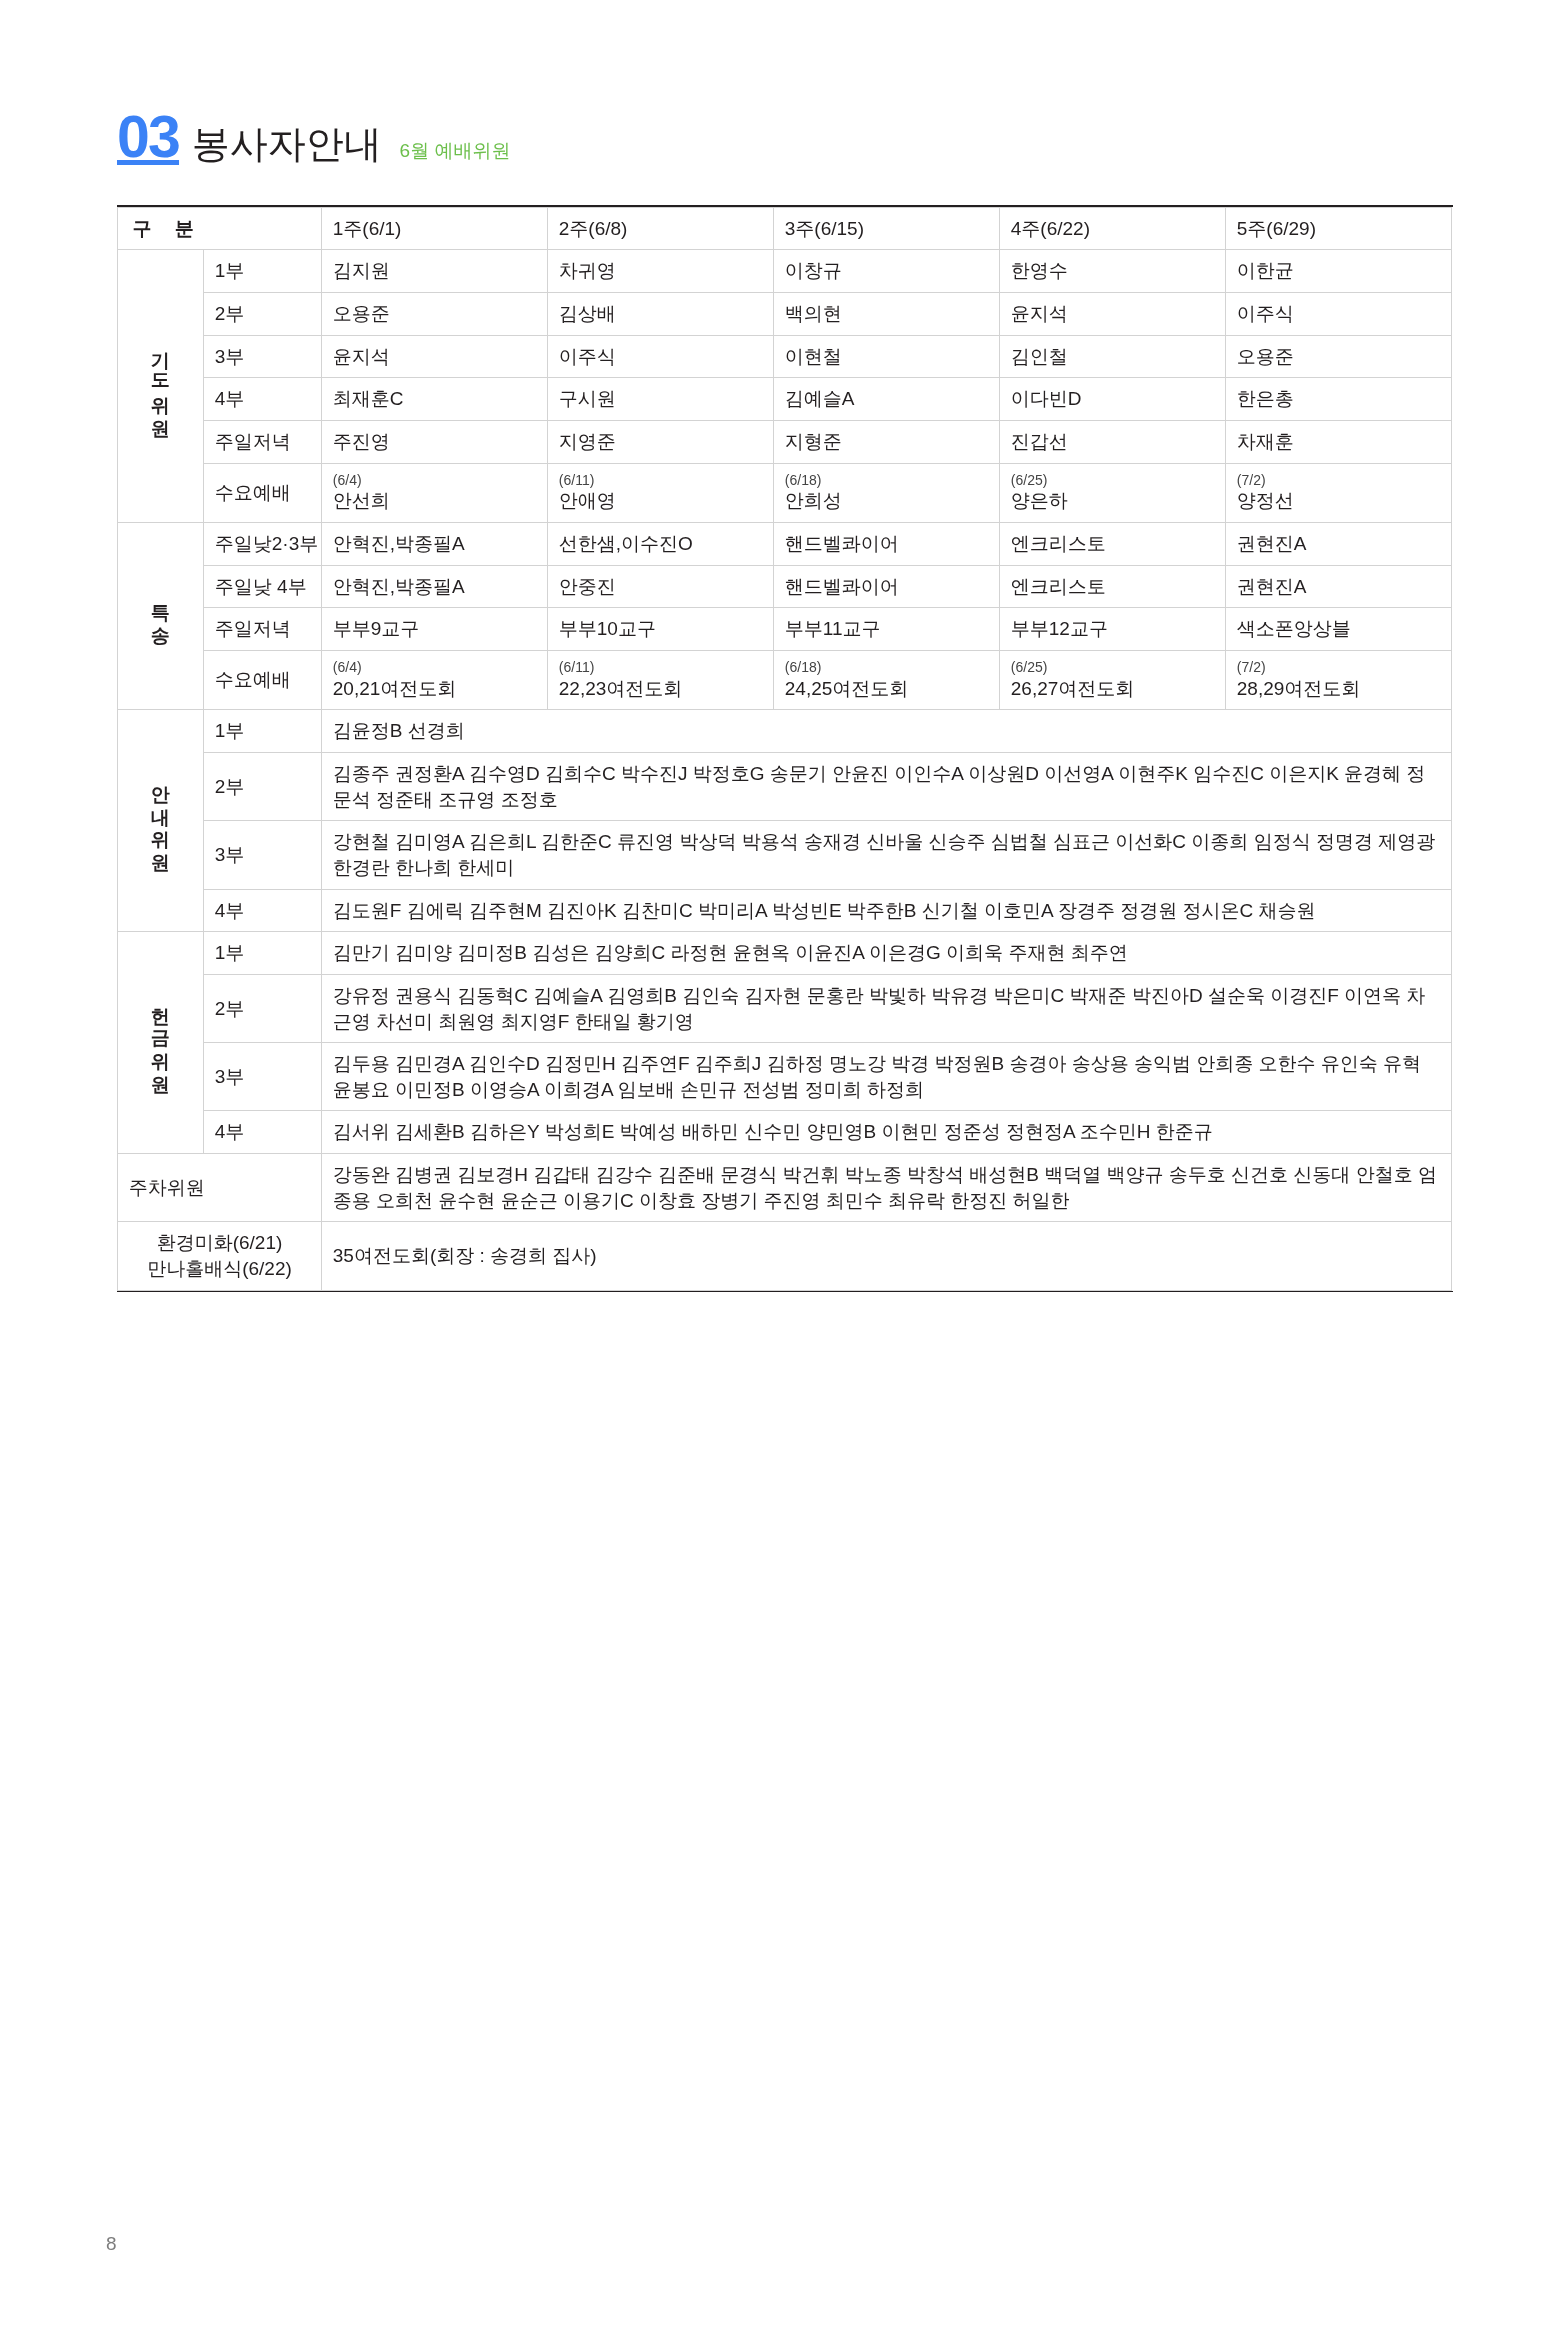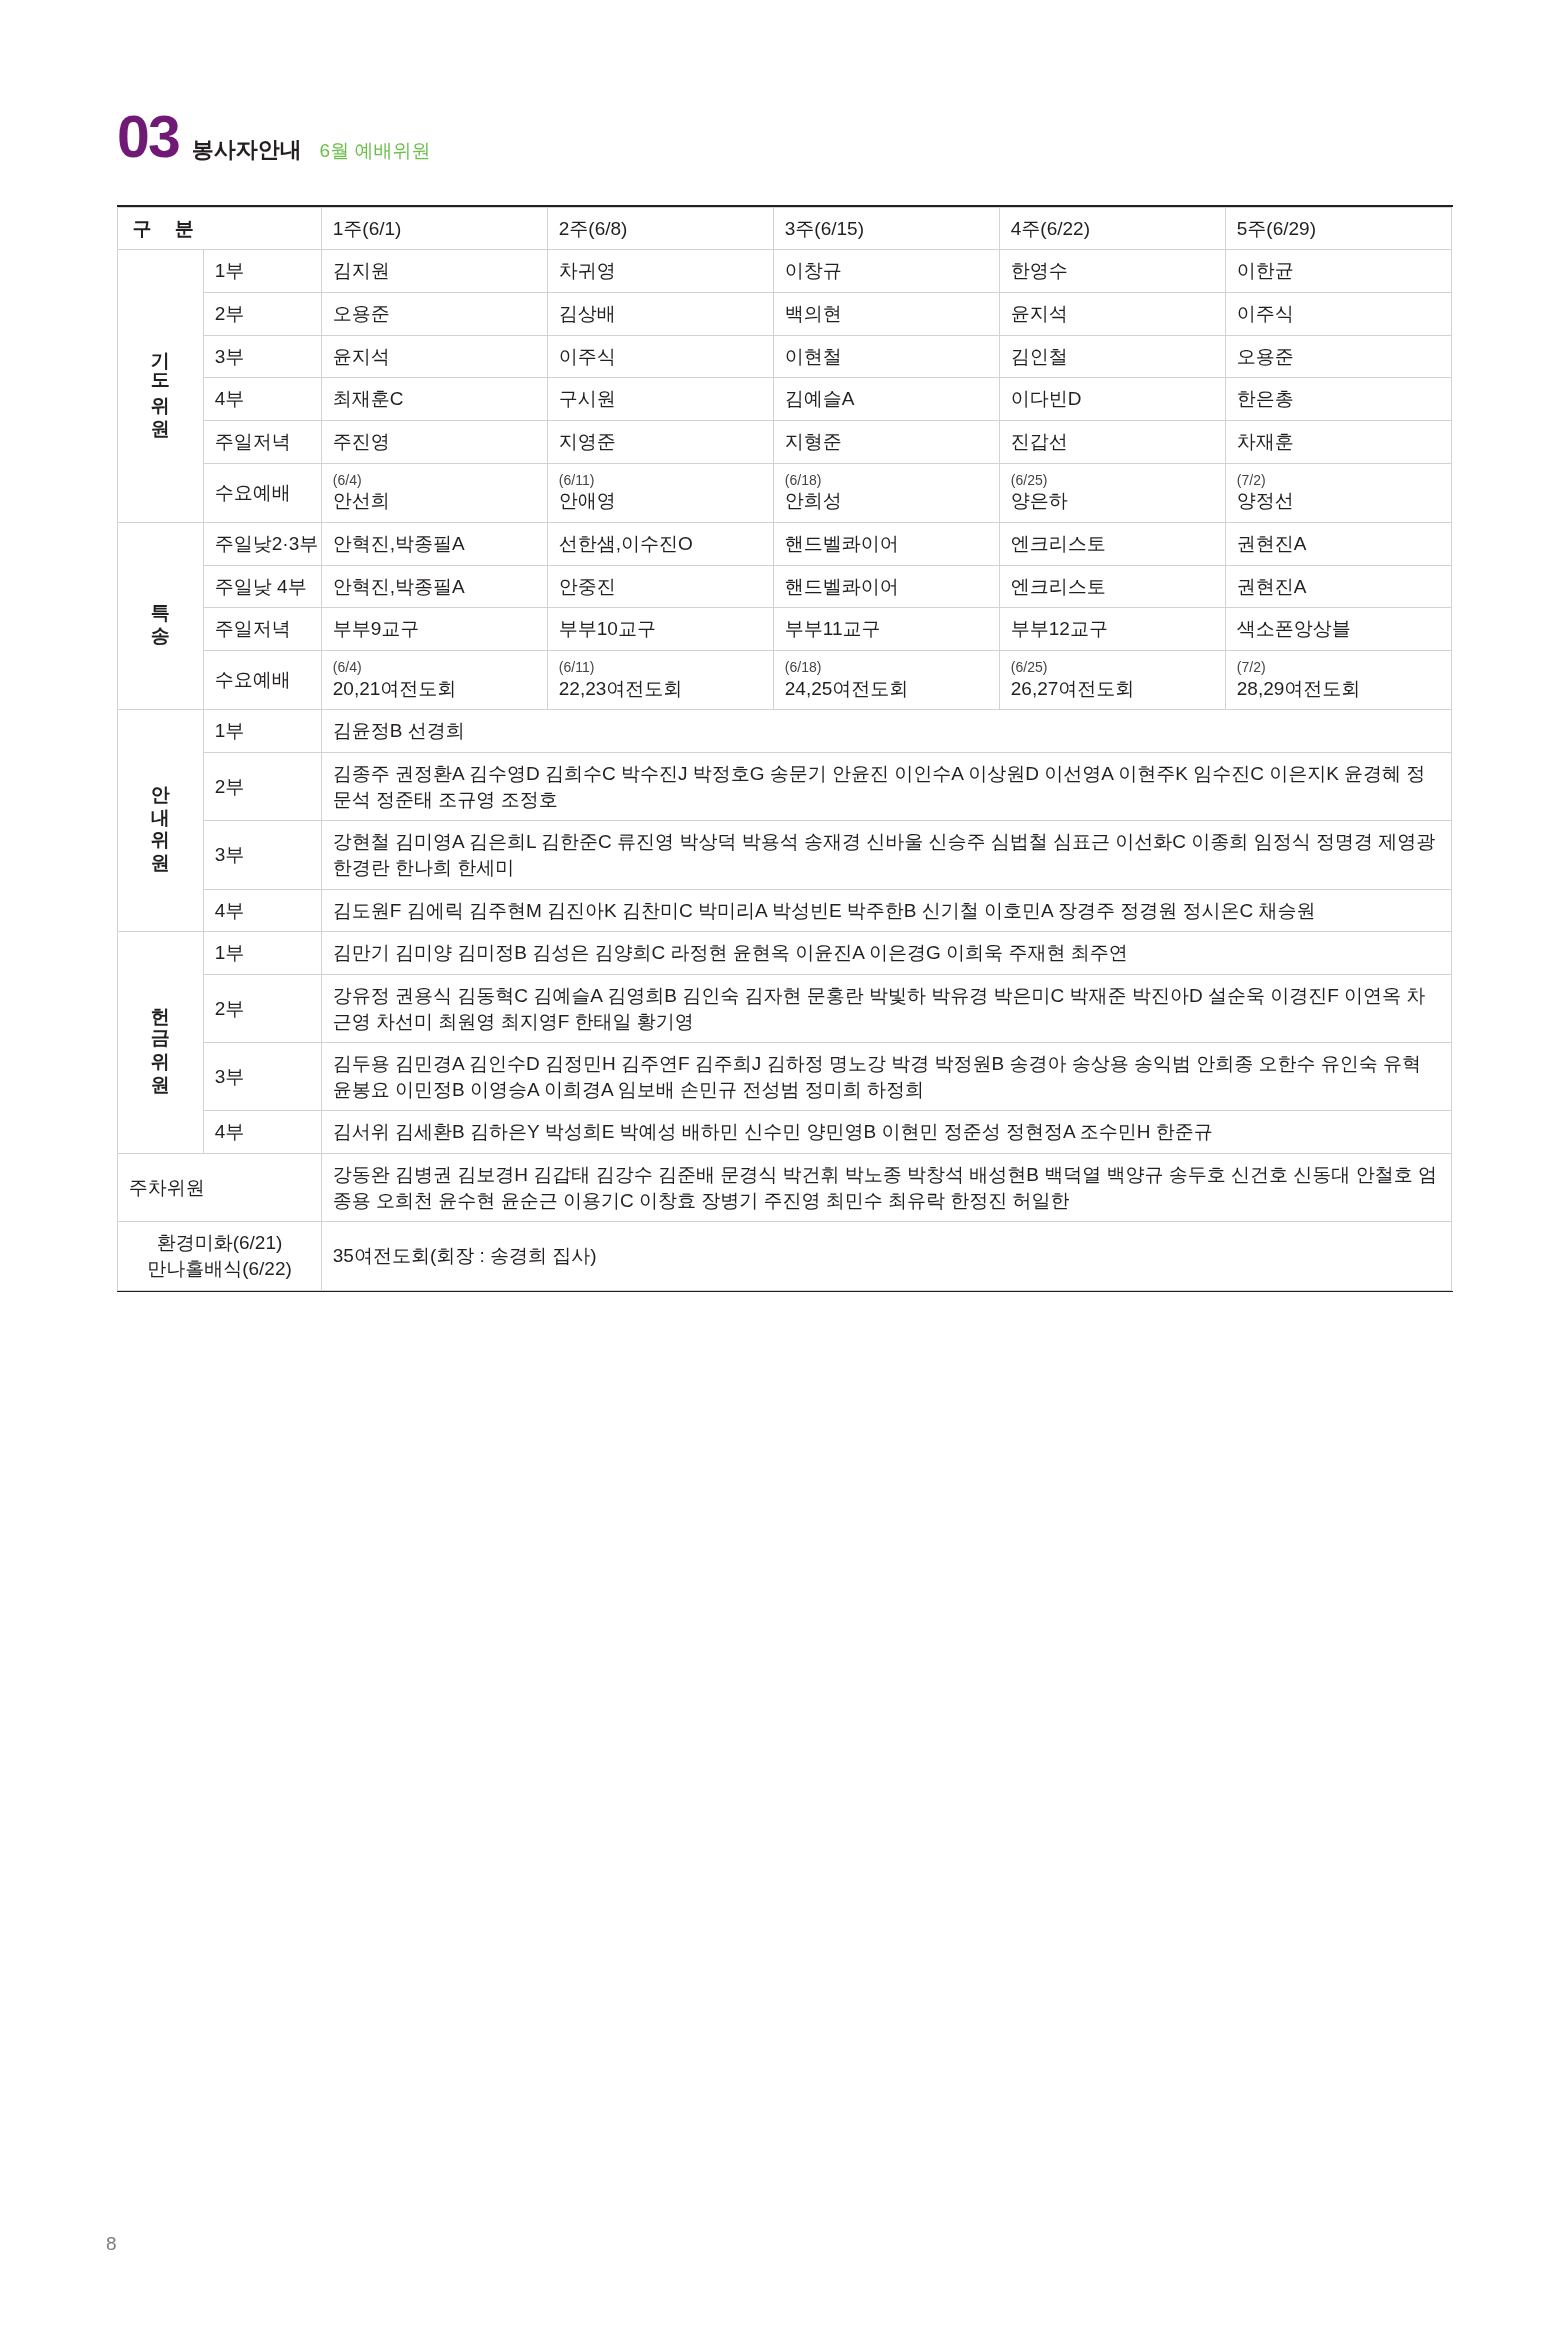"03" .sec-num { color: #701a75 -> #3b82f6; text-decoration: none -> underline }
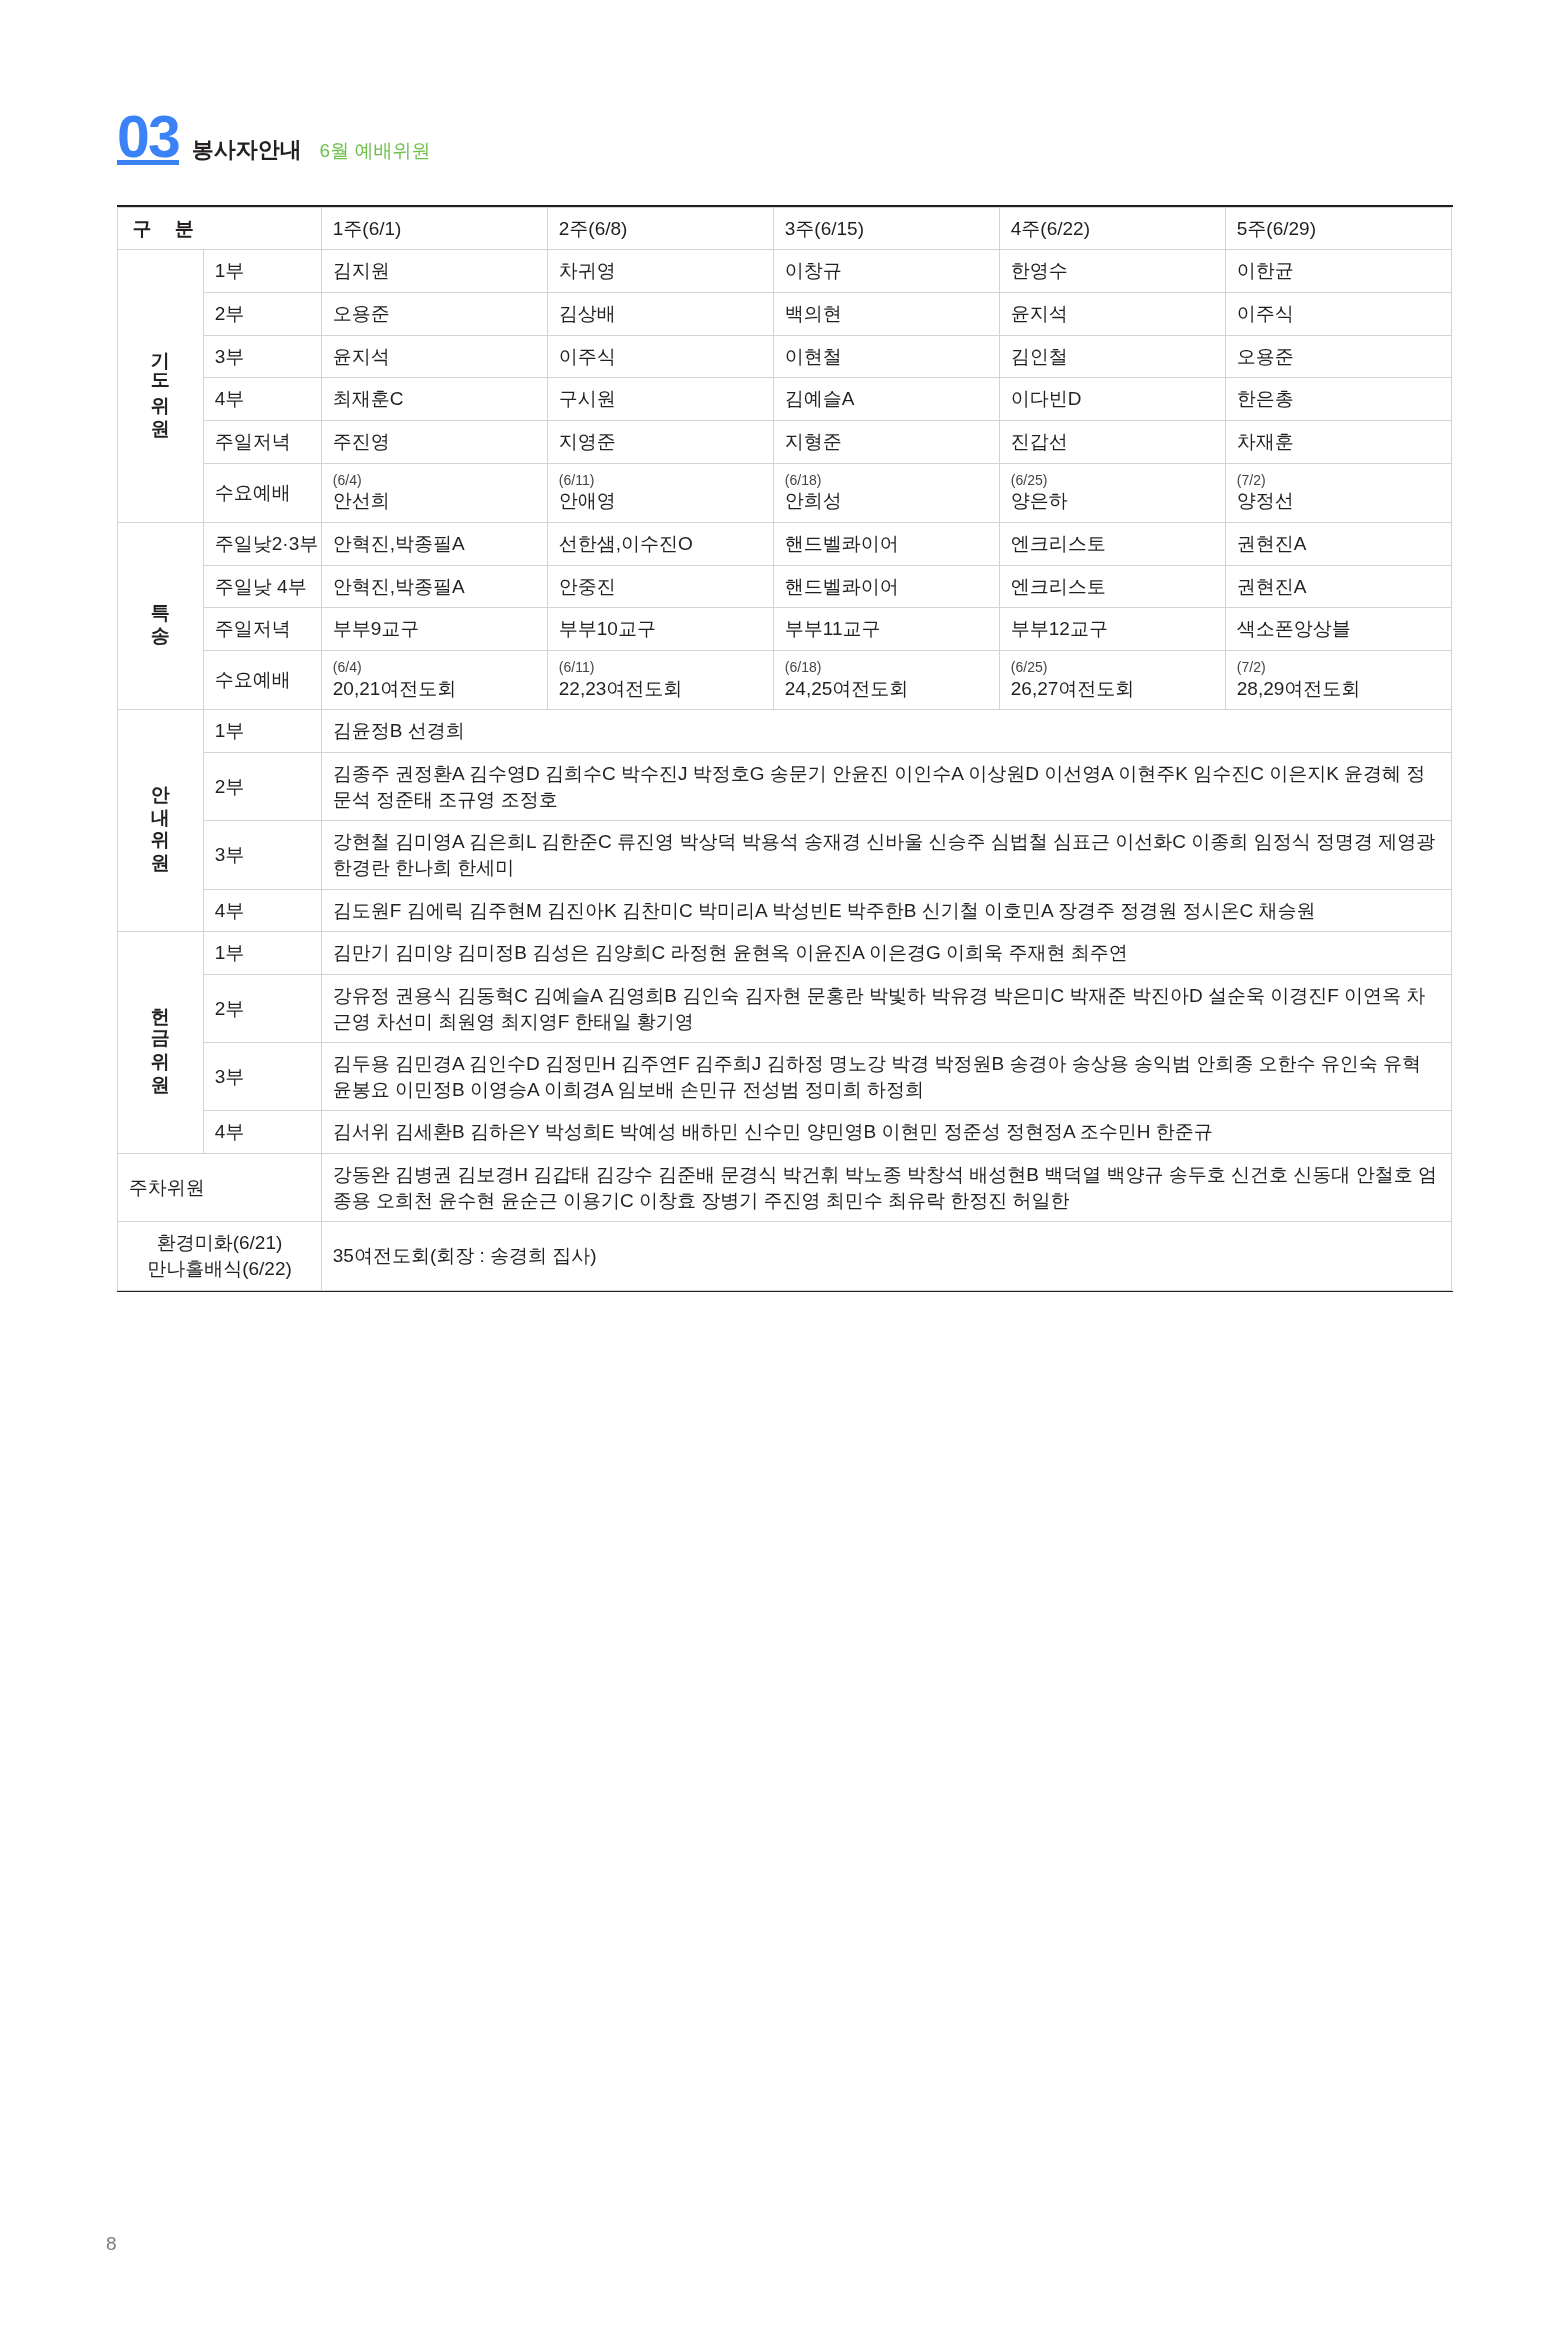"봉사자안내" .sec-title { font-size: 22px -> 38px; font-weight: bold -> normal }
